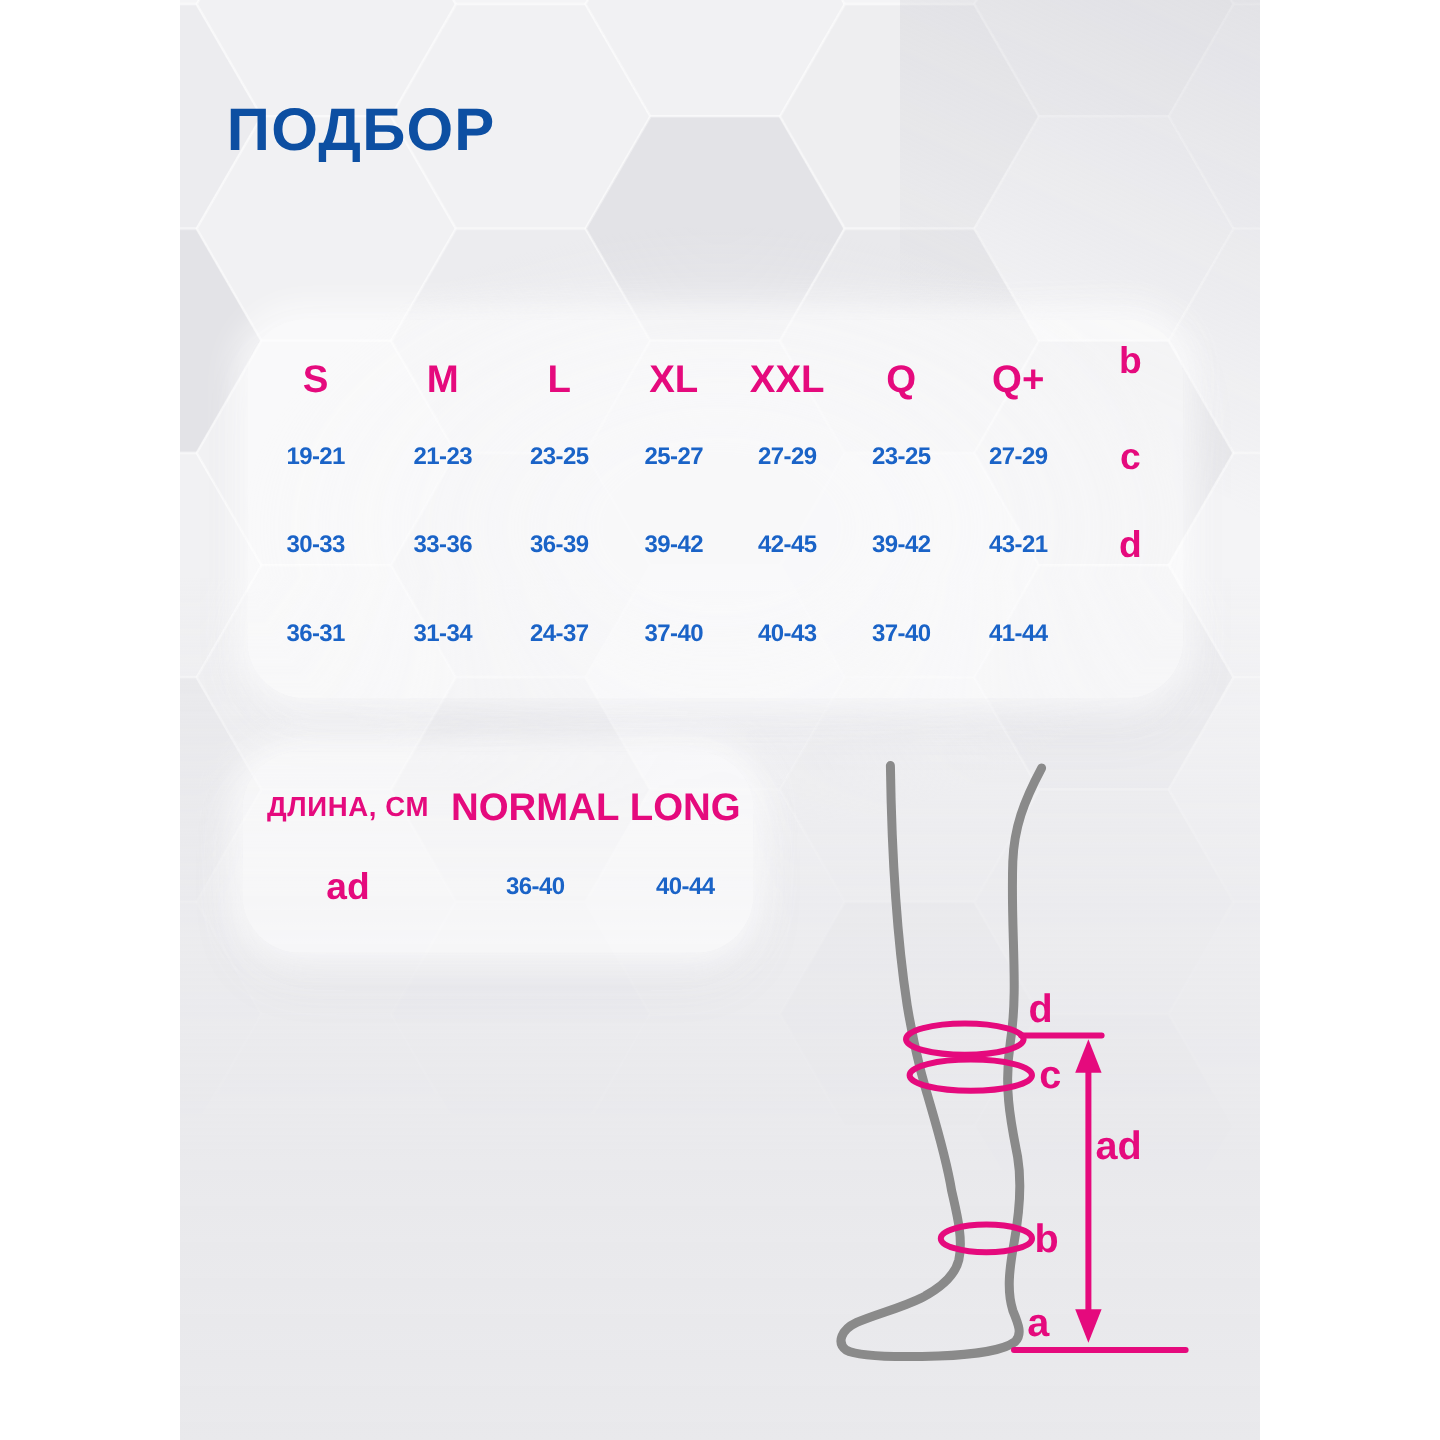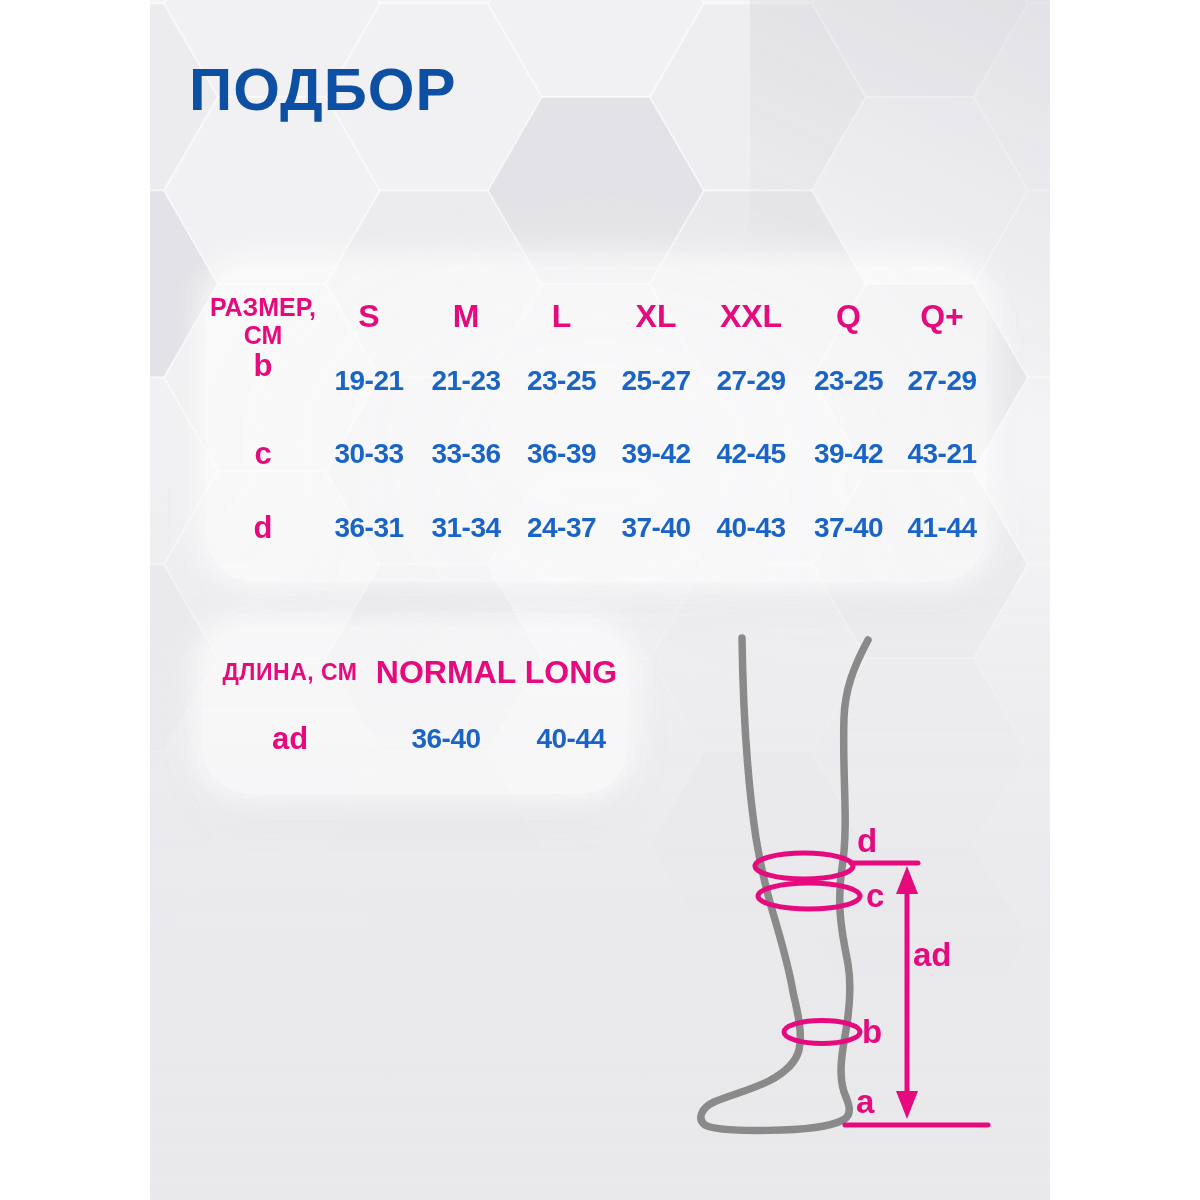"ПОДБОР" .title { font-size: 60px -> 50px; top: 50px -> 68px }
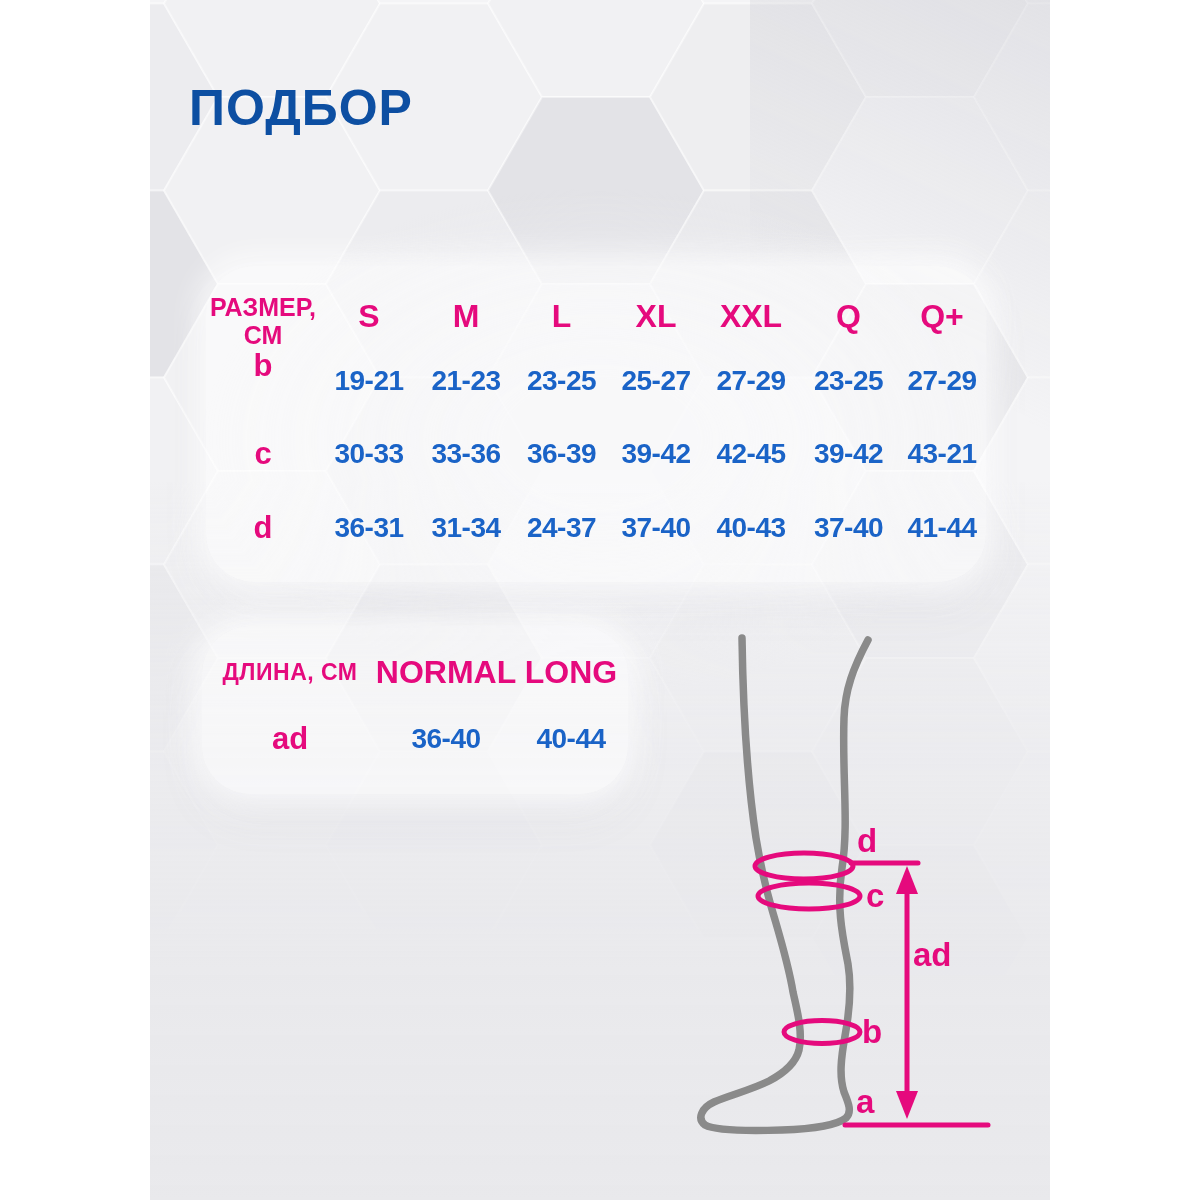"РАЗМЕР," div.corner { html: <div> <span>РАЗМЕР,</span> <span>СМ</span> </div> -> none }
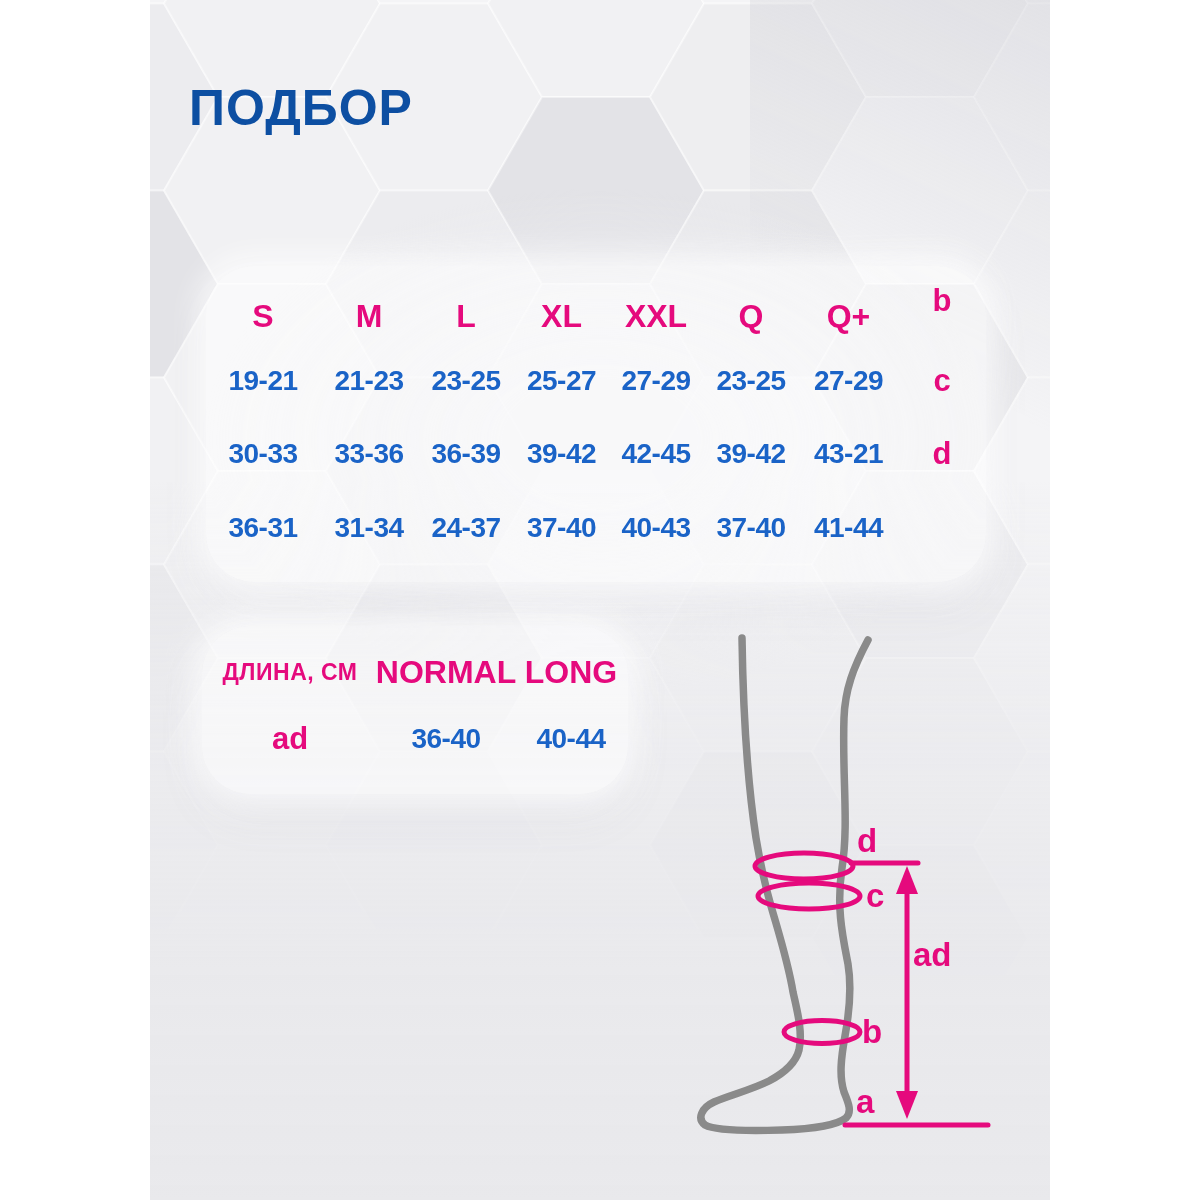"19-21" .num { font-size: 28px -> 20px }
